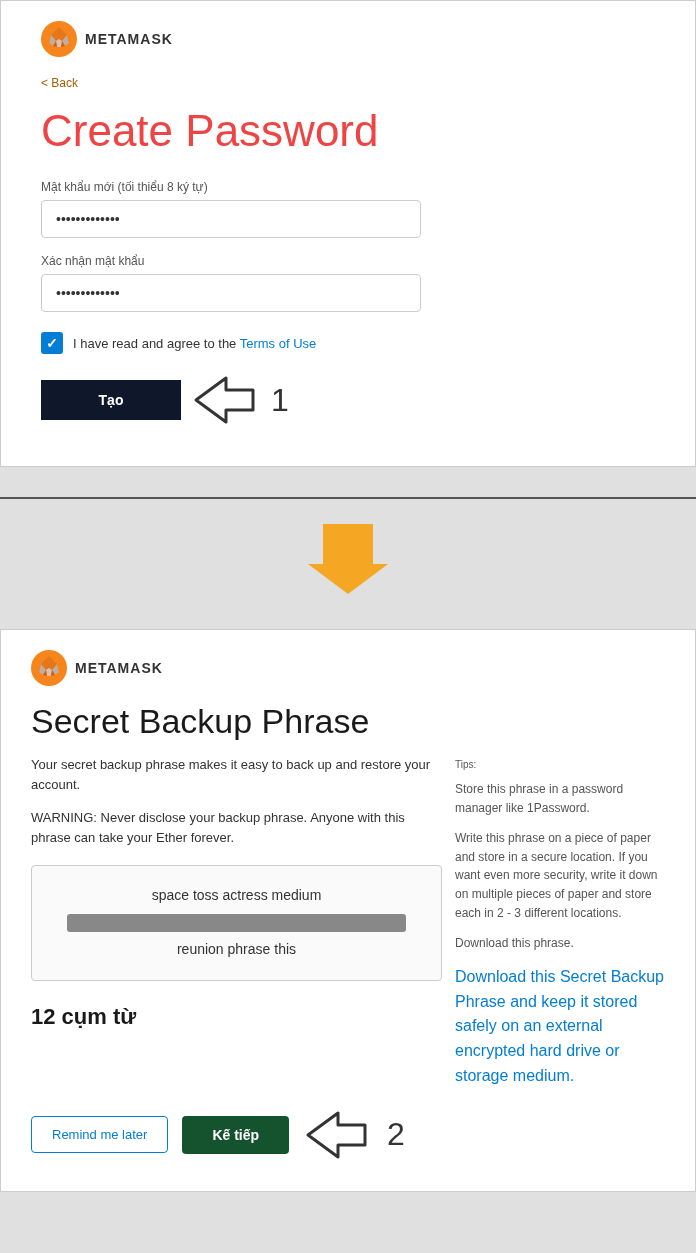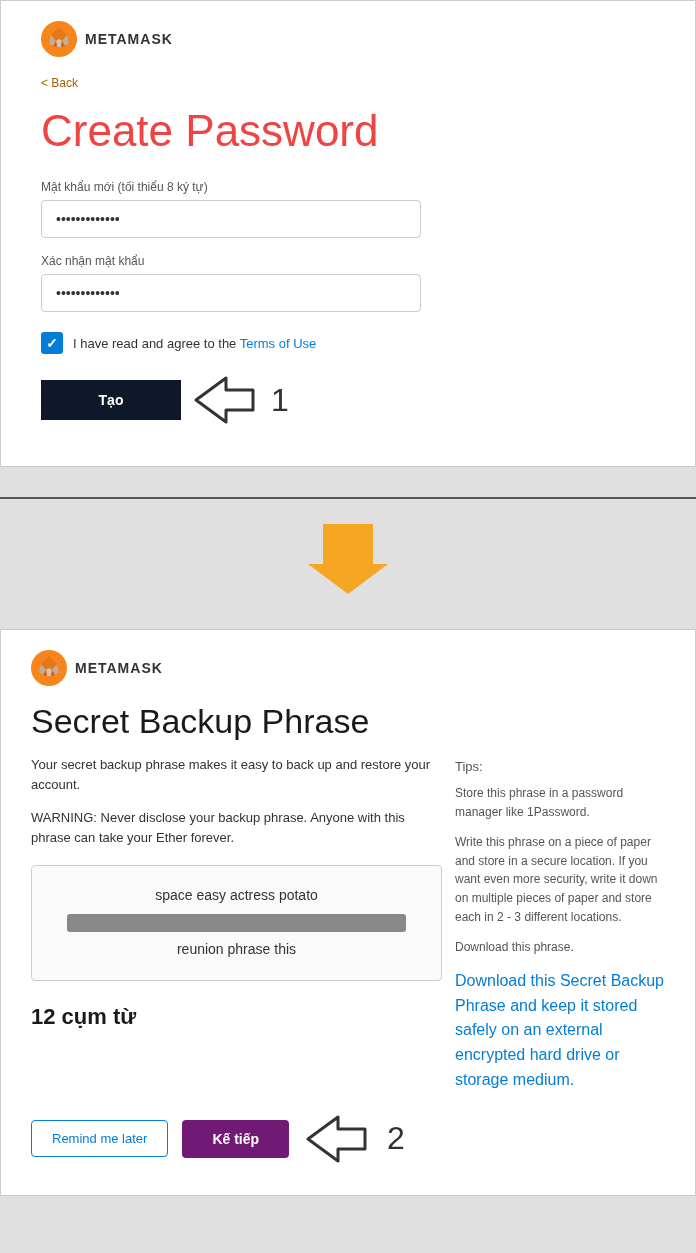"Tips:" .tips-title { font-size: 13px -> 10px }
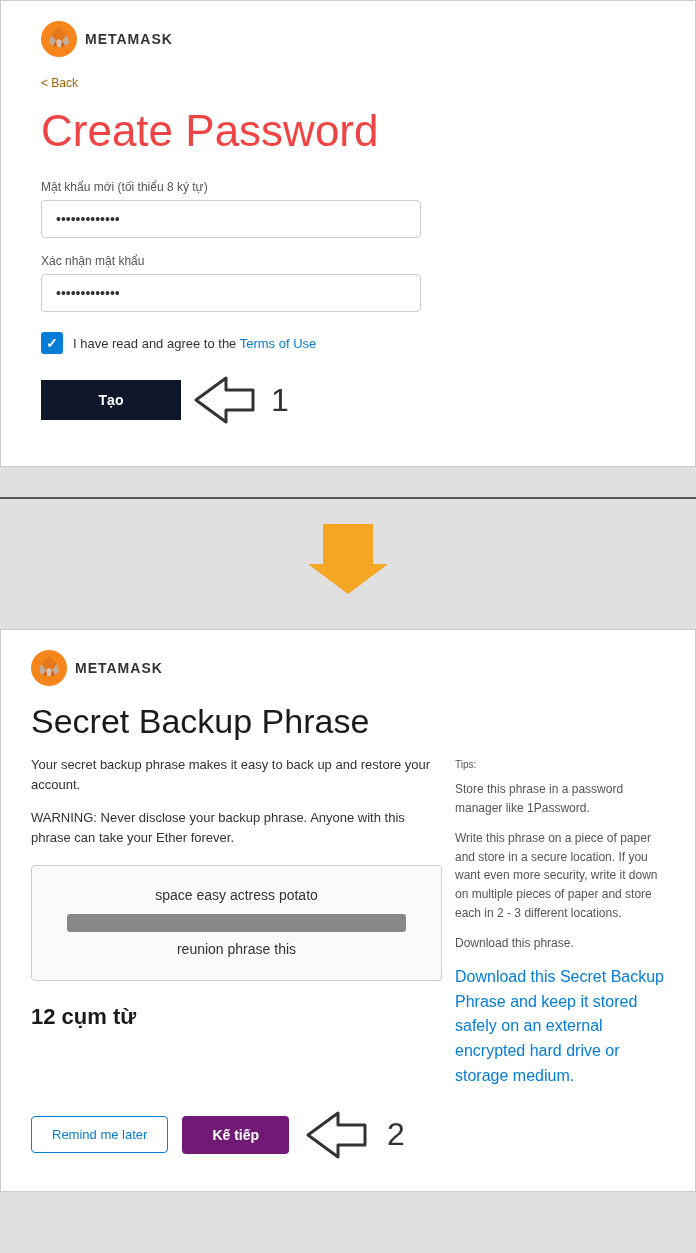"space easy actress potato" div.phrase-words { text: easy actress potato -> toss actress medium }
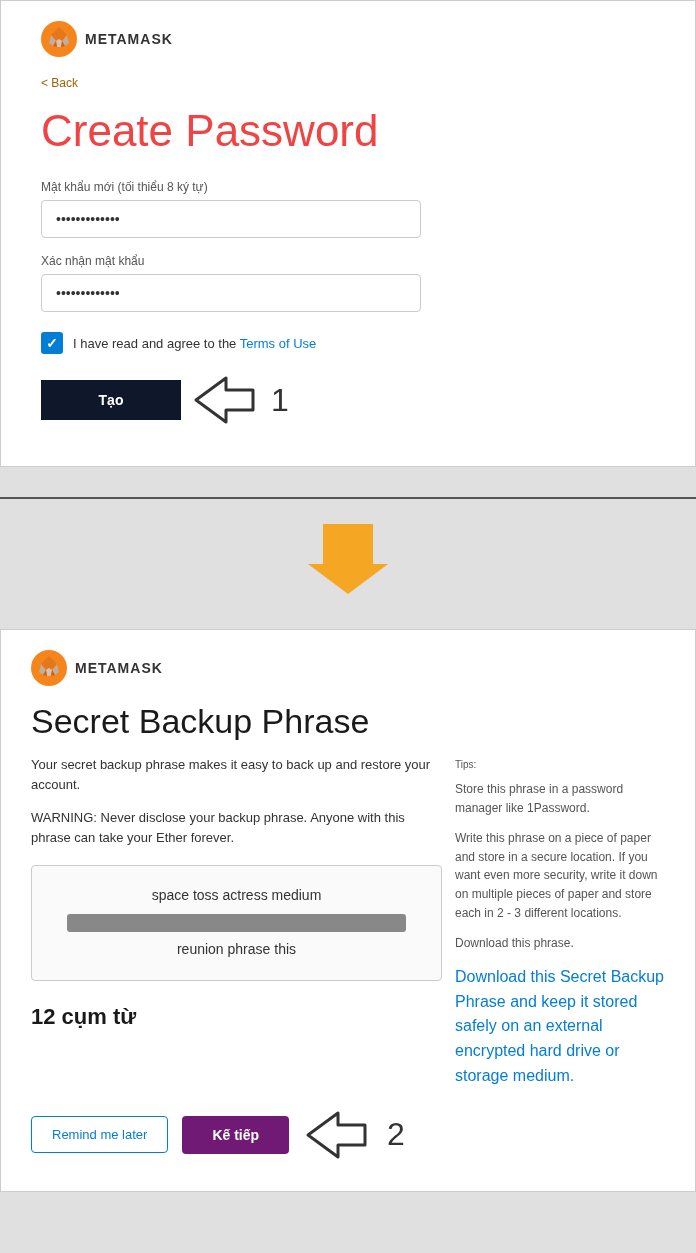"Kế tiếp" .btn-next { background: #701a75 -> #14532d }
